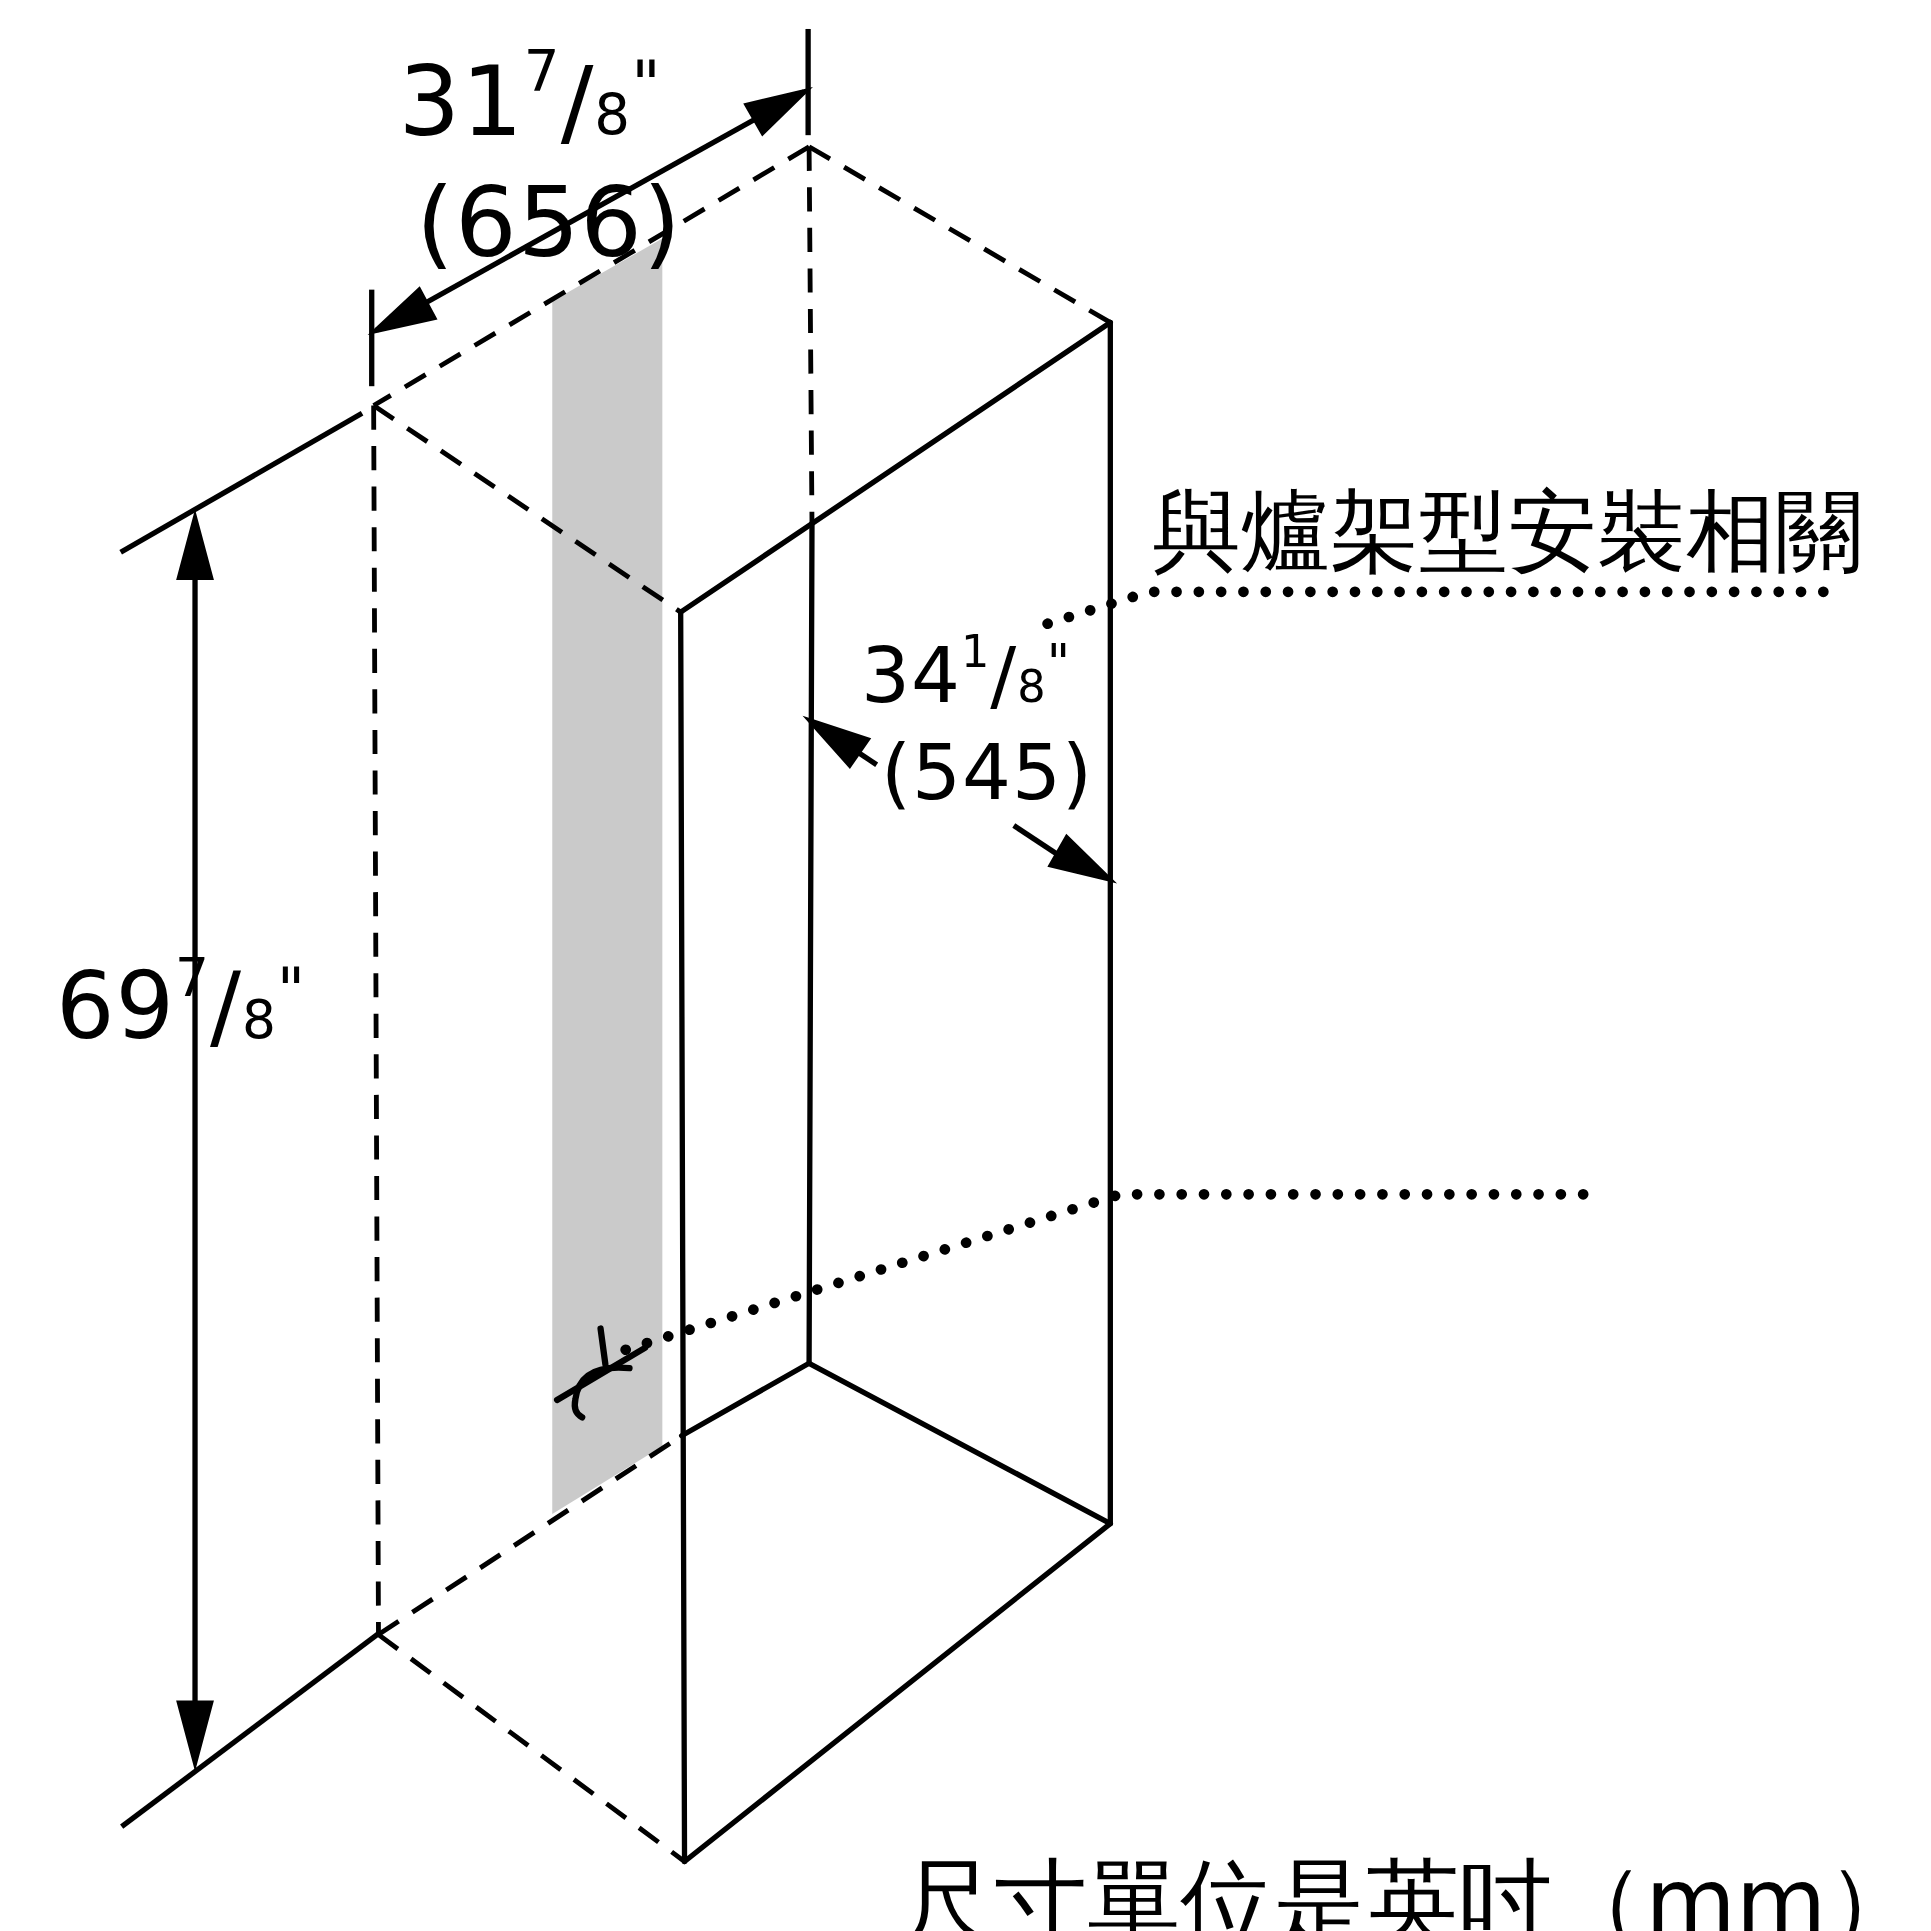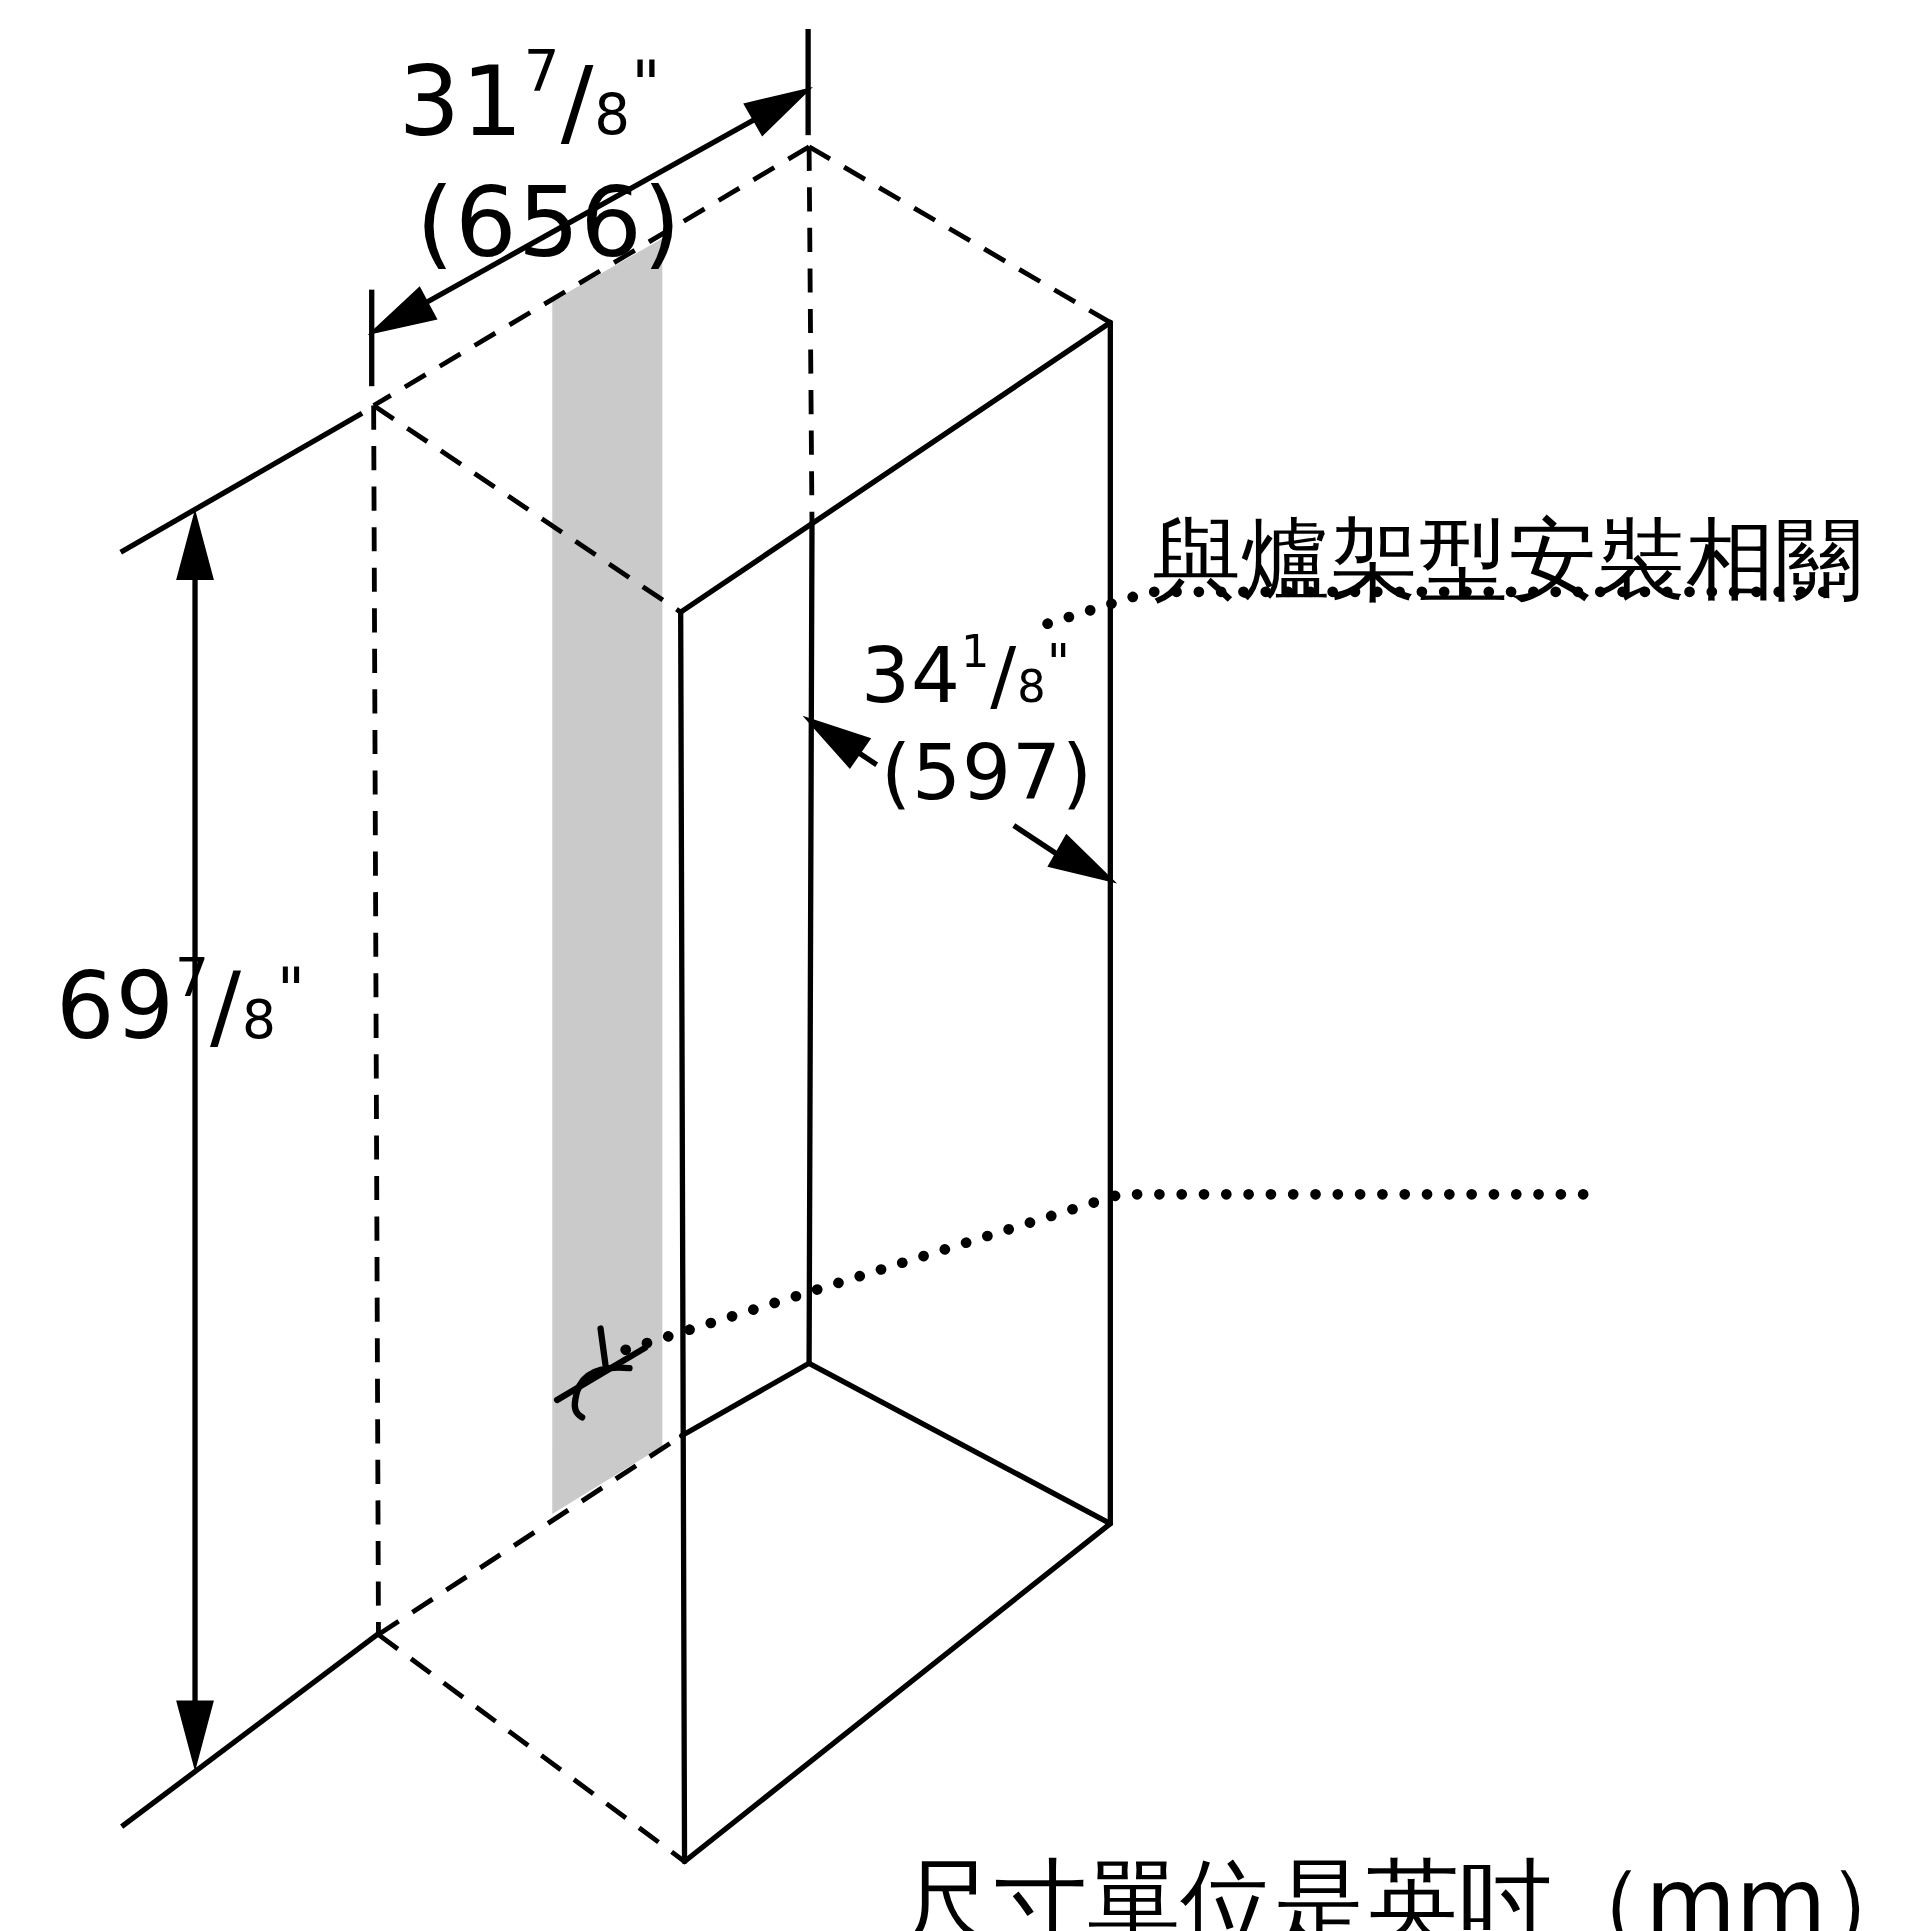"與爐架型安裝相關" div.cjk { top: 559px -> 531px }
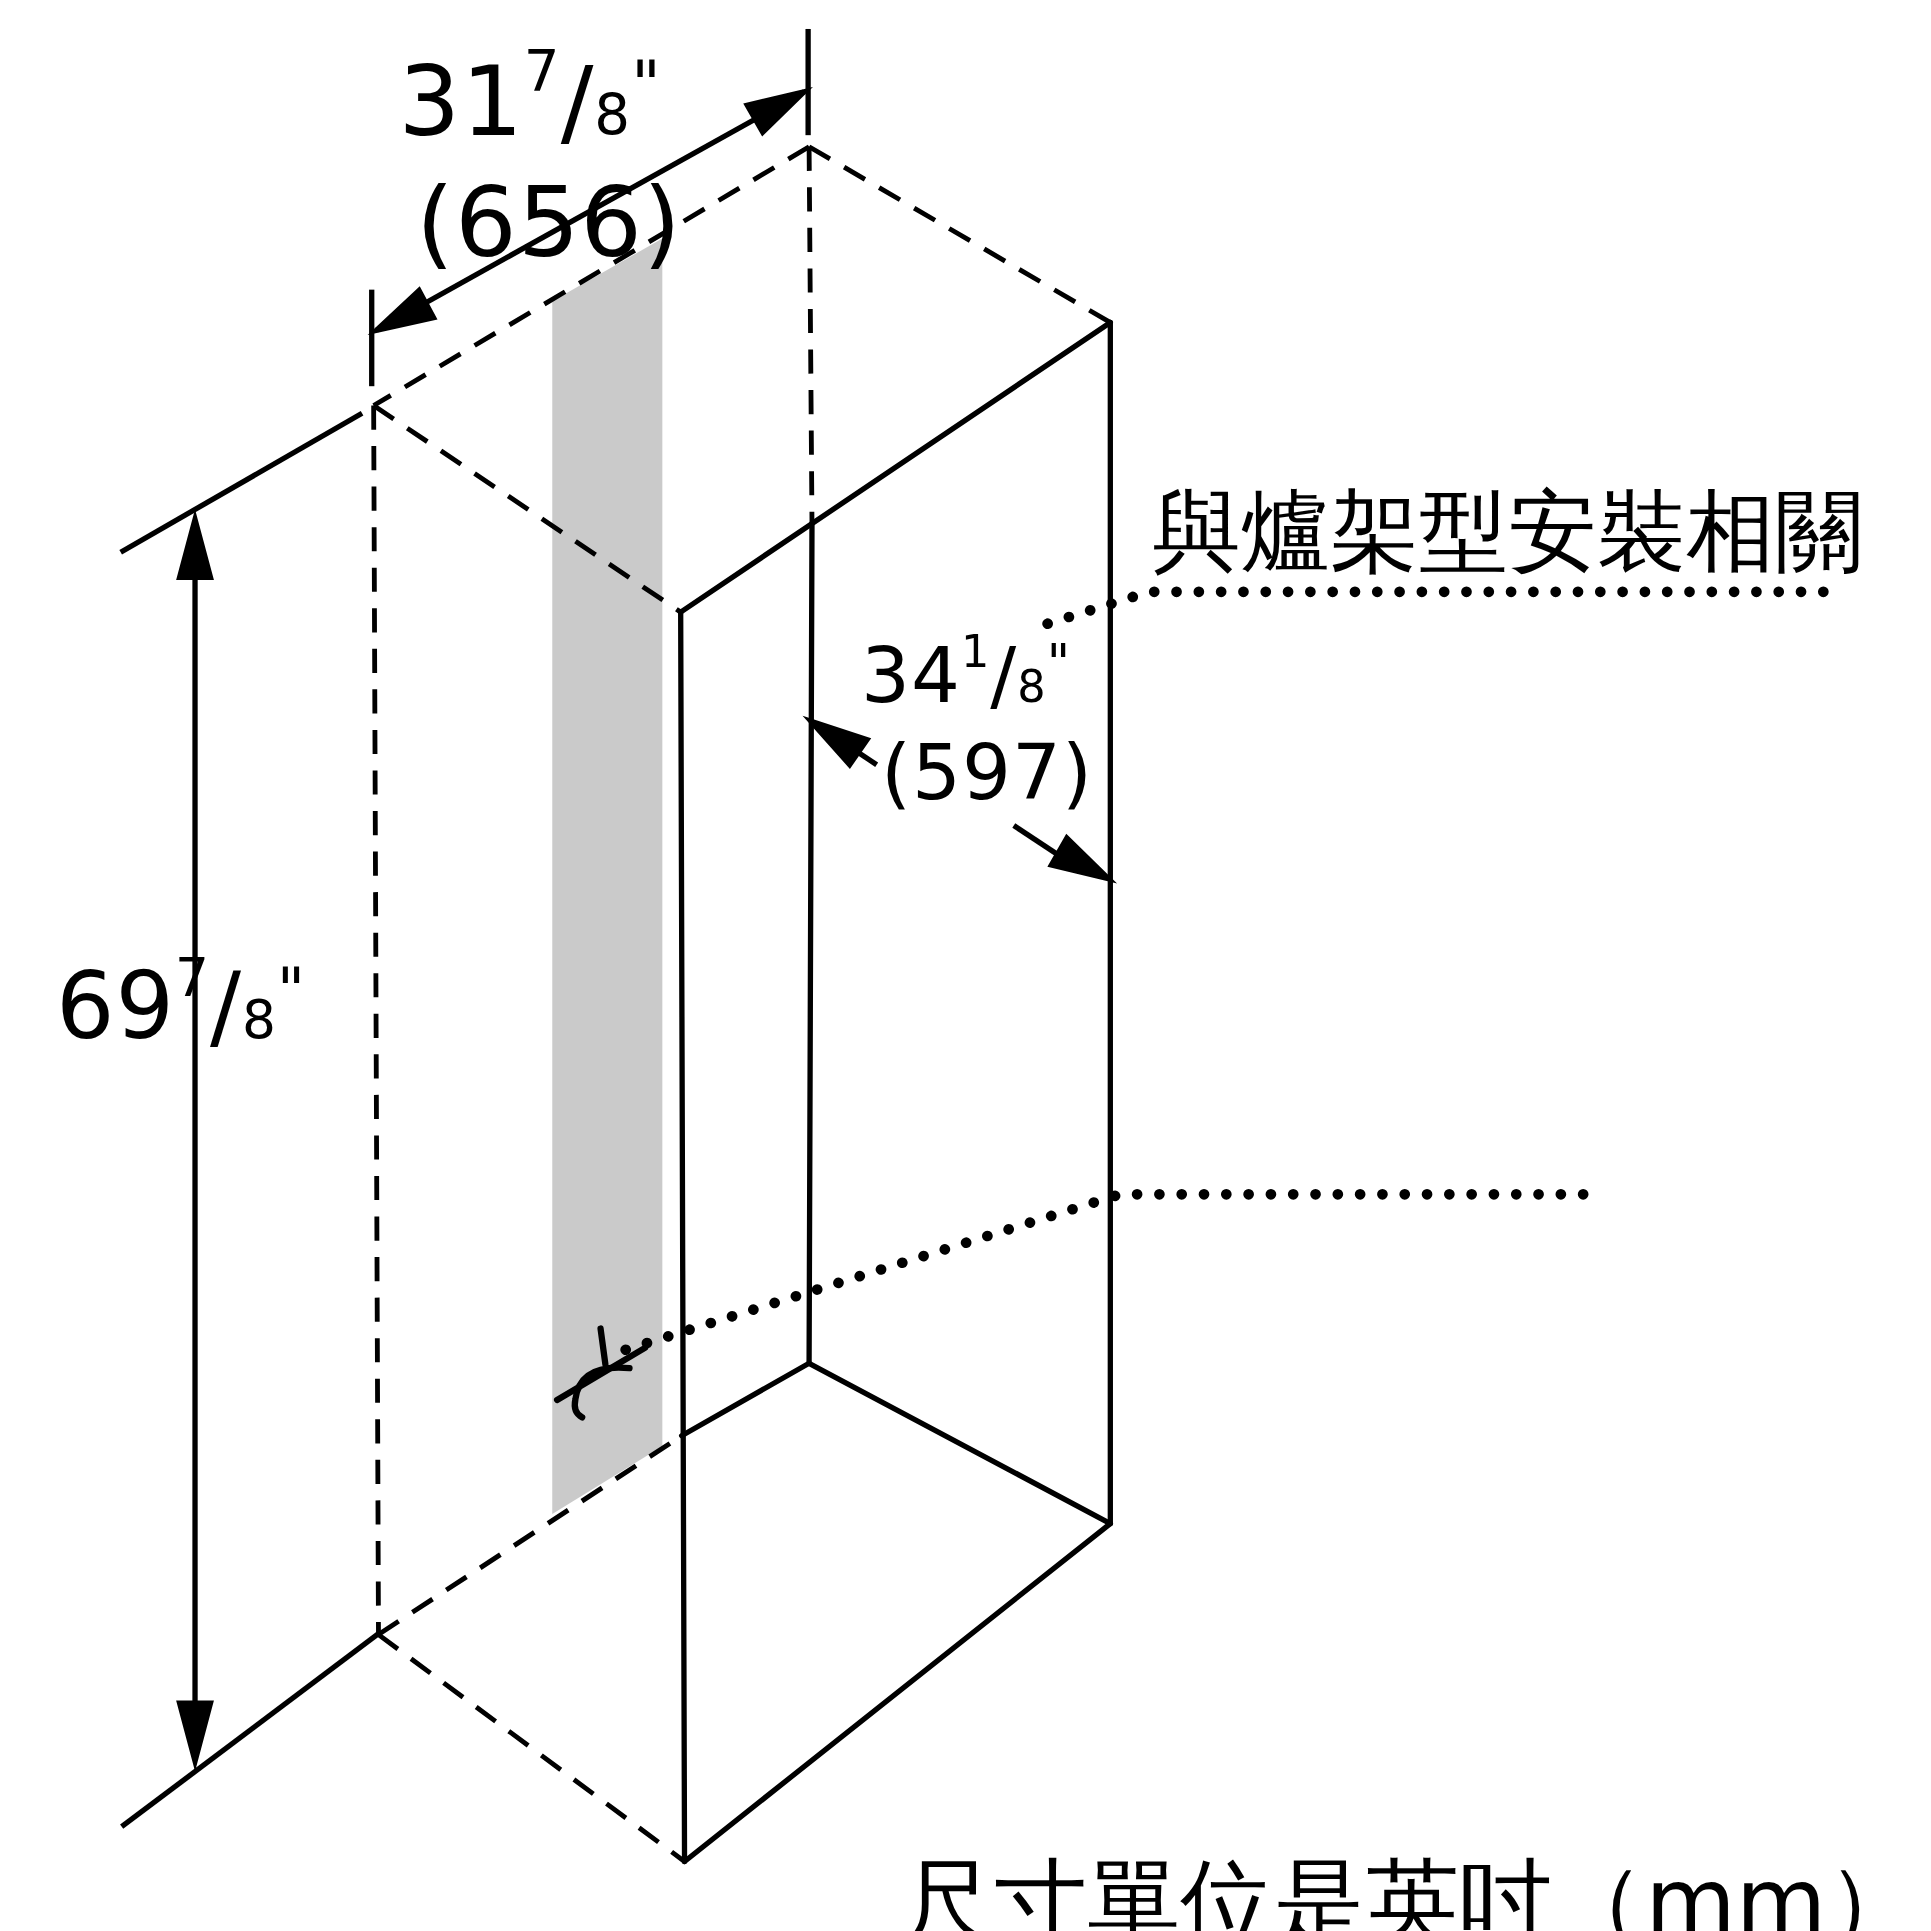"(597)" span { text: 597 -> 545 }
